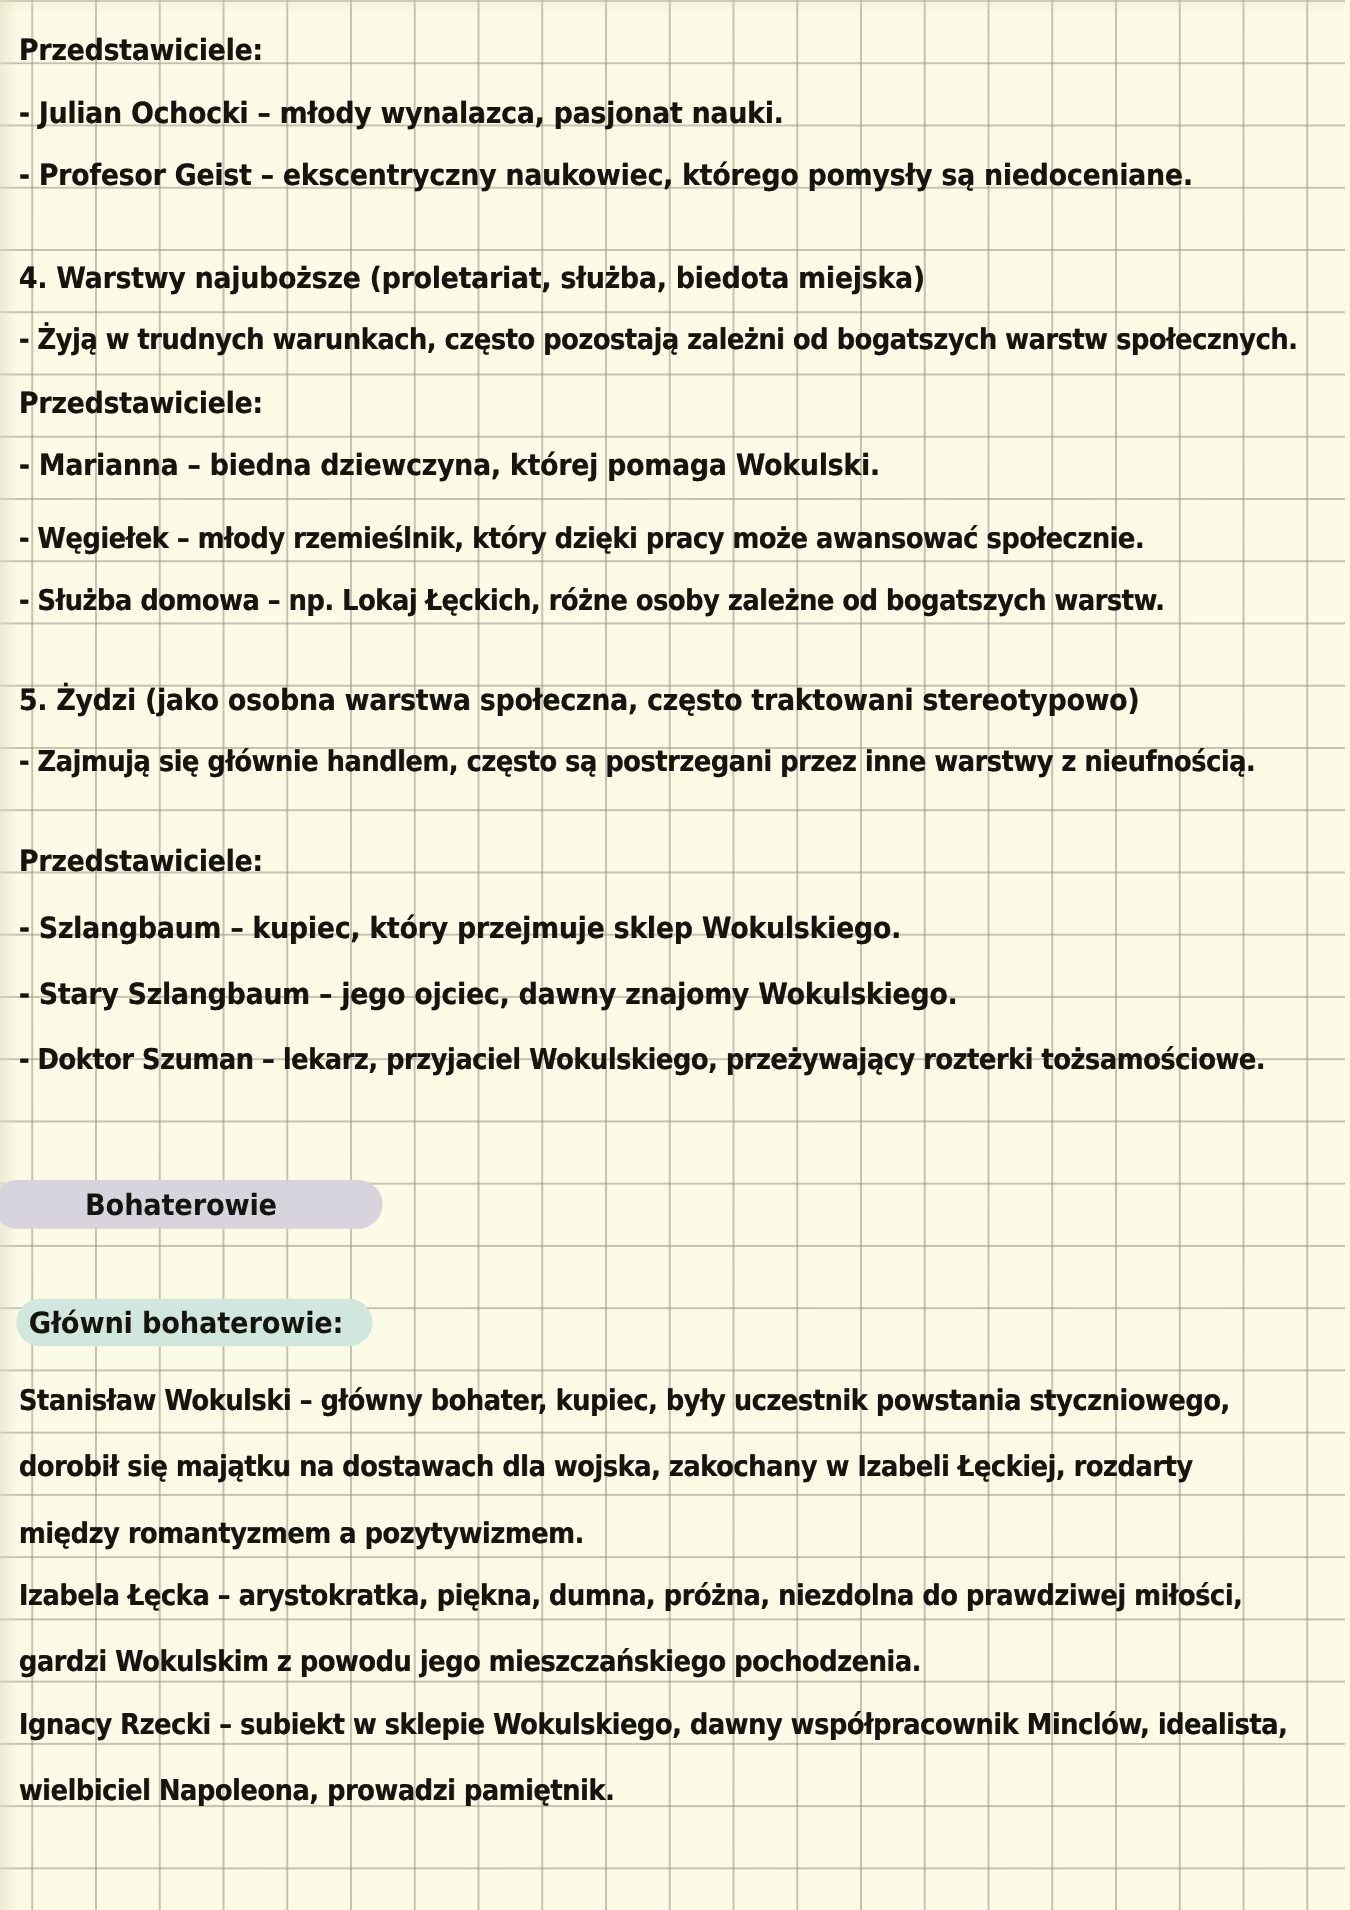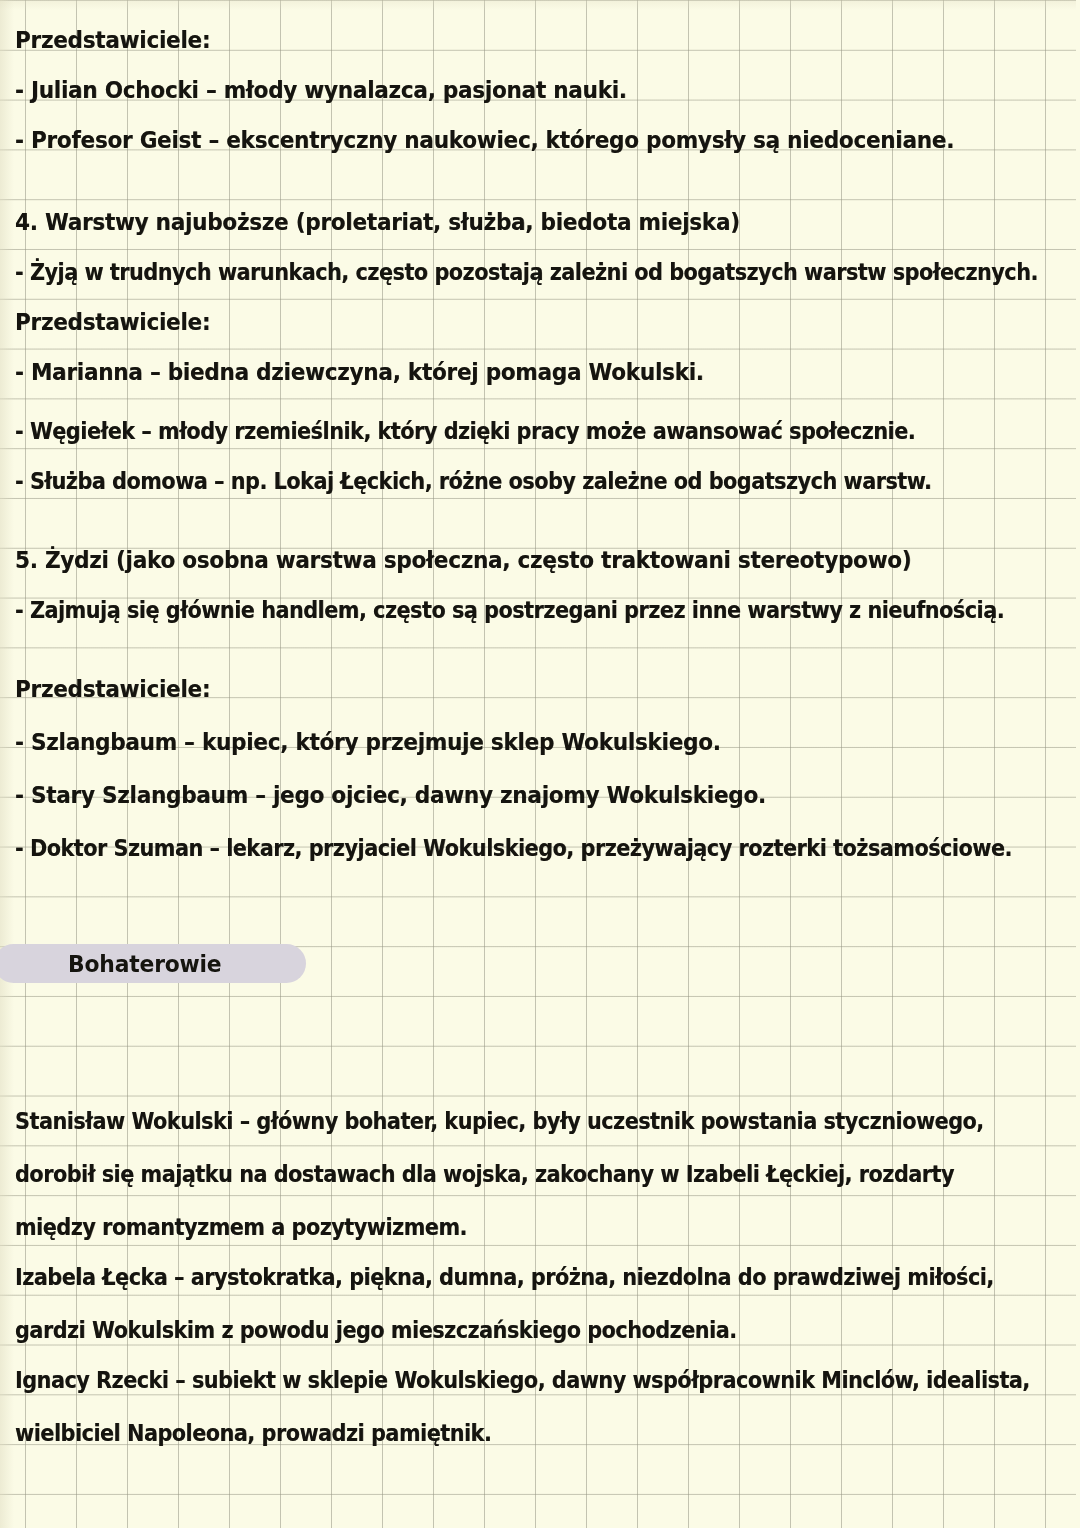"Główni bohaterowie:" div.pill { html: none -> <div> <span>Główni bohaterowie:</span> </div> }
